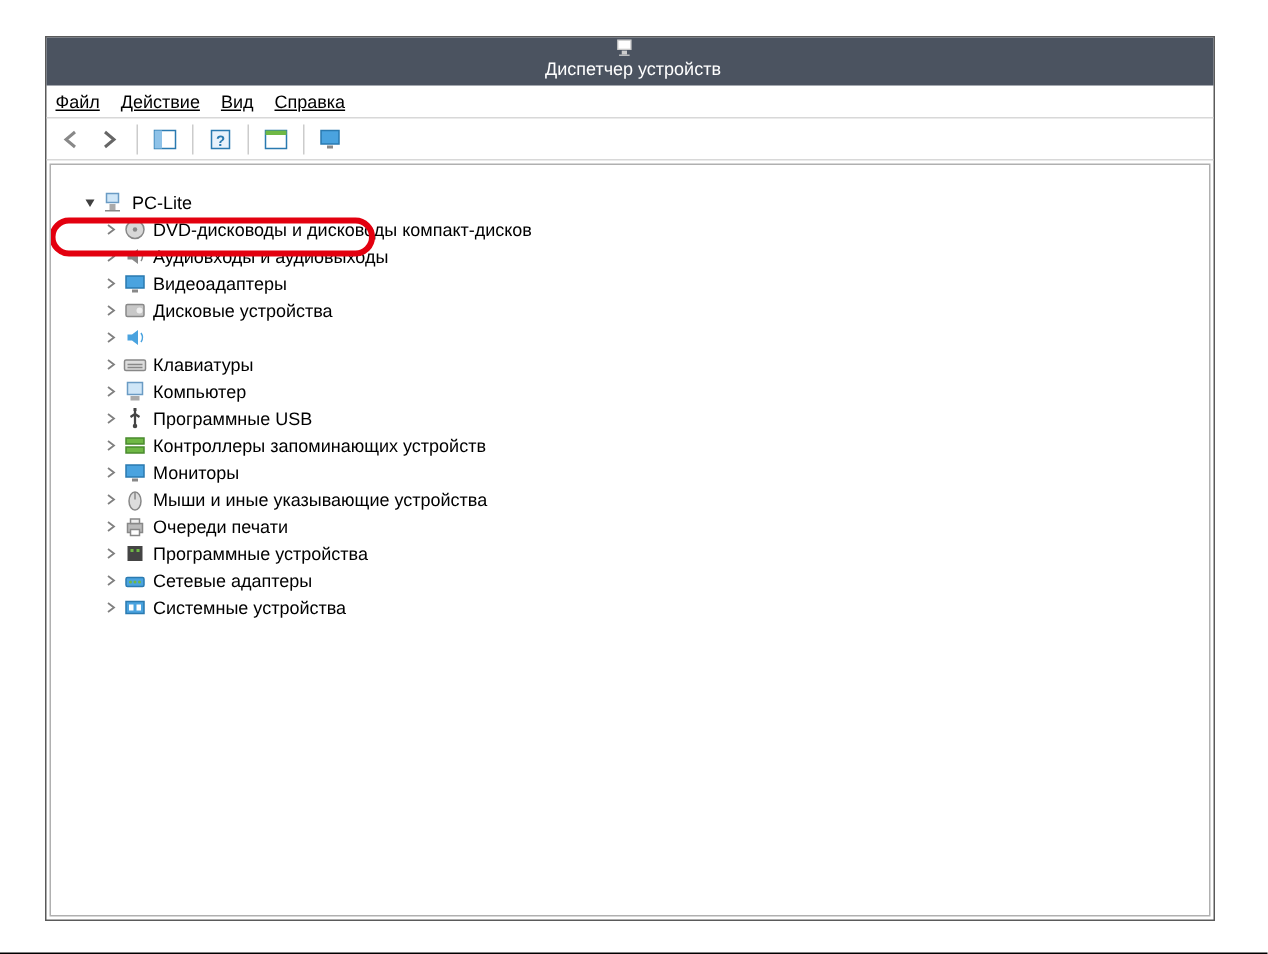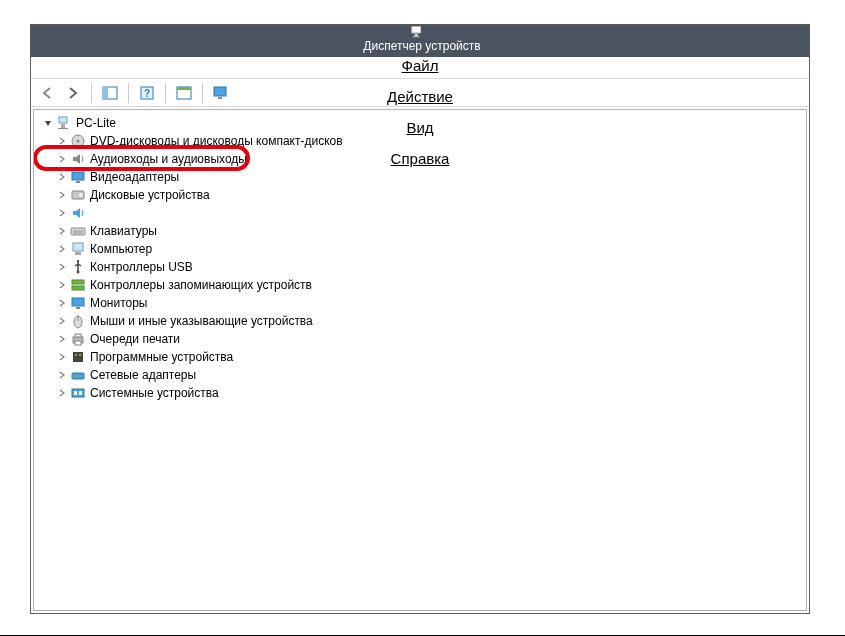"Файл" .menubar { flex-direction: column -> none; font-size: 15px -> 12px }
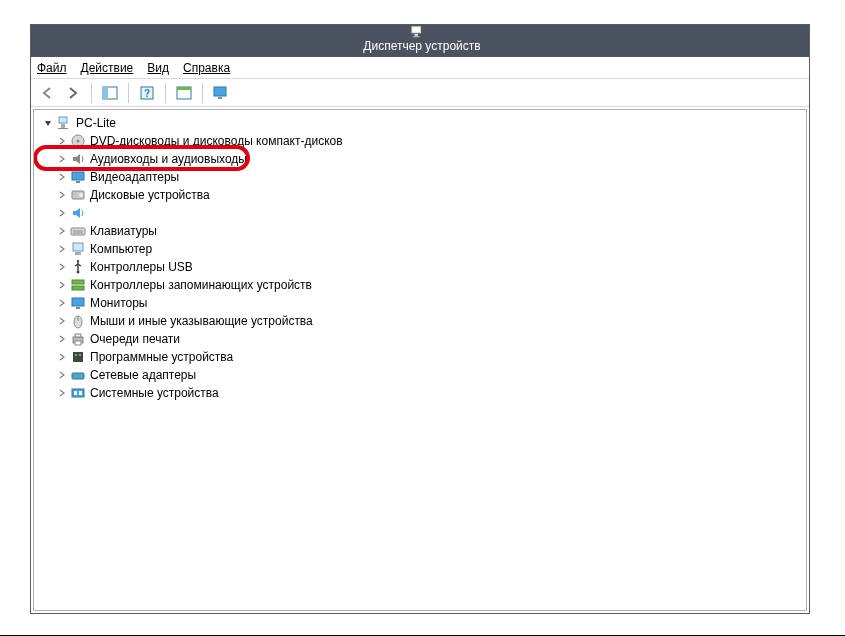"PC-Lite" .content { padding: 4px -> 16px }
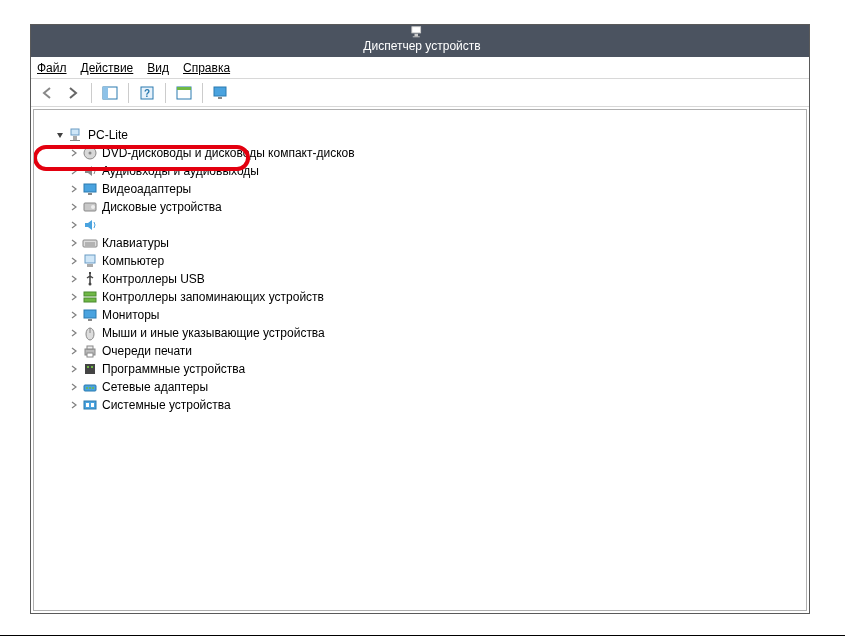"Контроллеры USB" span.node-label { text: Контроллеры -> Программные }
